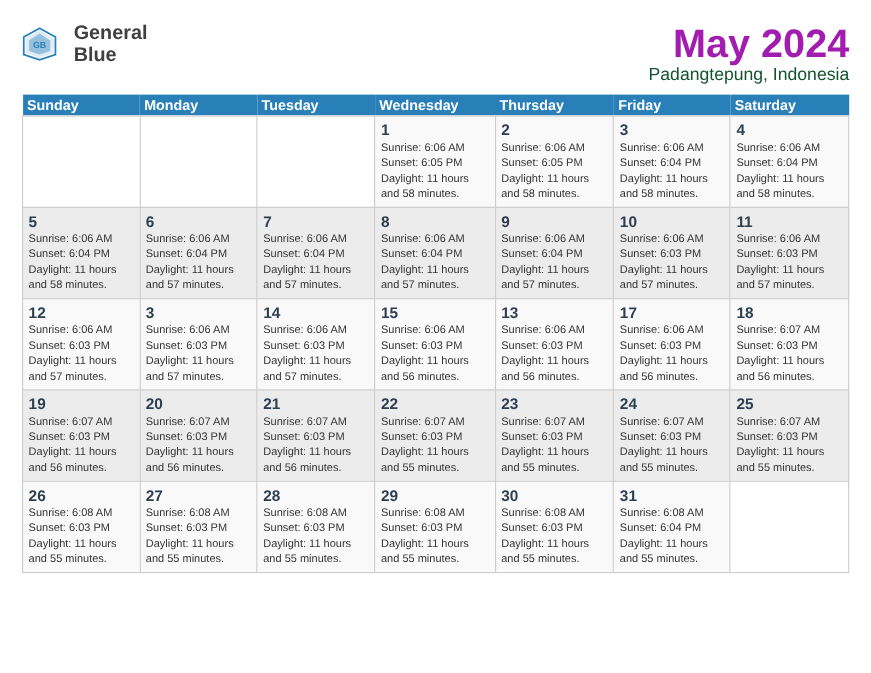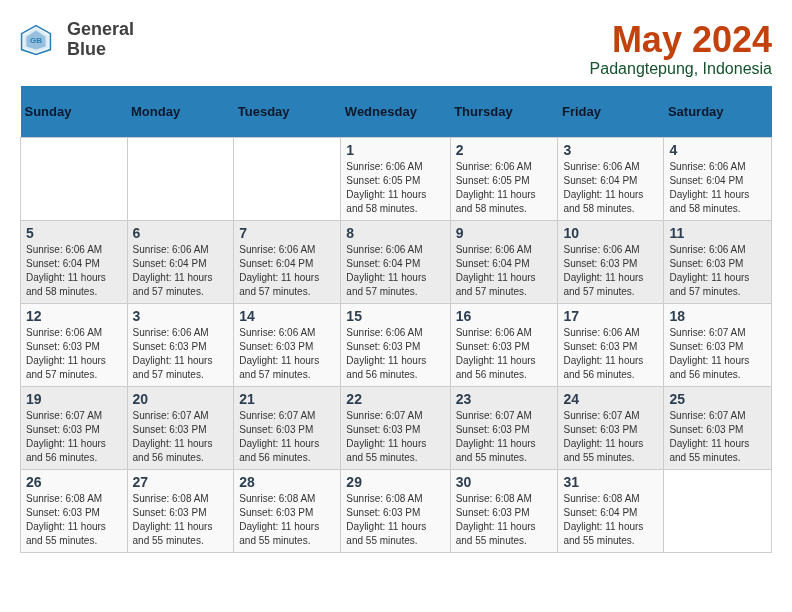"May 2024" .month-title { color: #c2410c -> #a21caf }
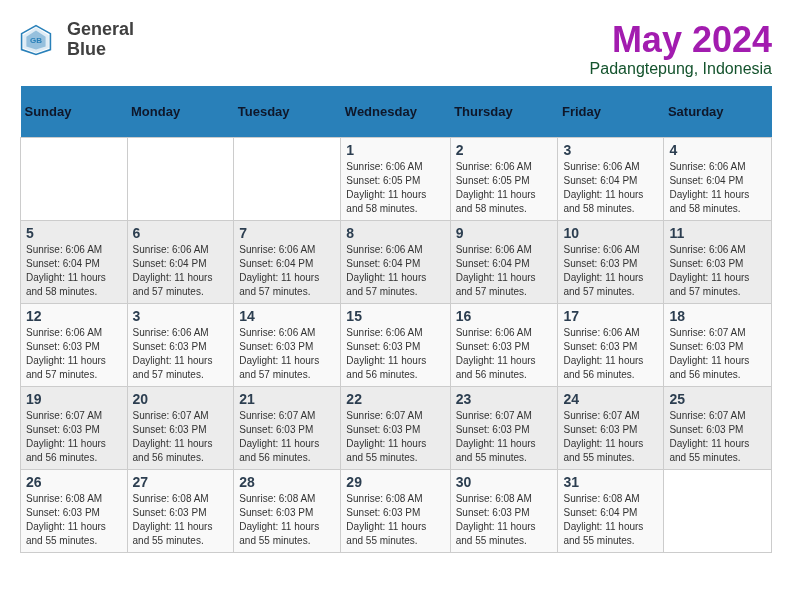"Sunday" thead tr th { color: #0f172a -> #ffffff; padding: 18px 4px -> 2px 4px }
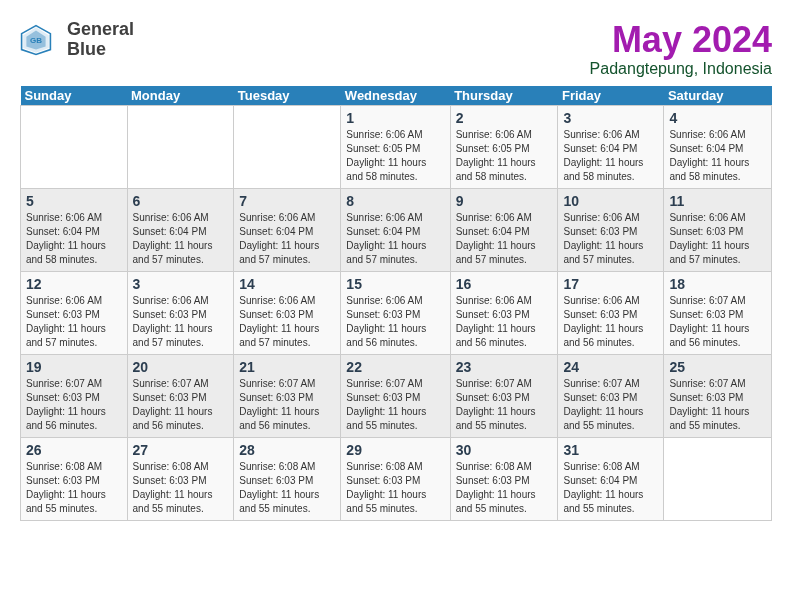"16" span.day-number { text: 16 -> 13 }
